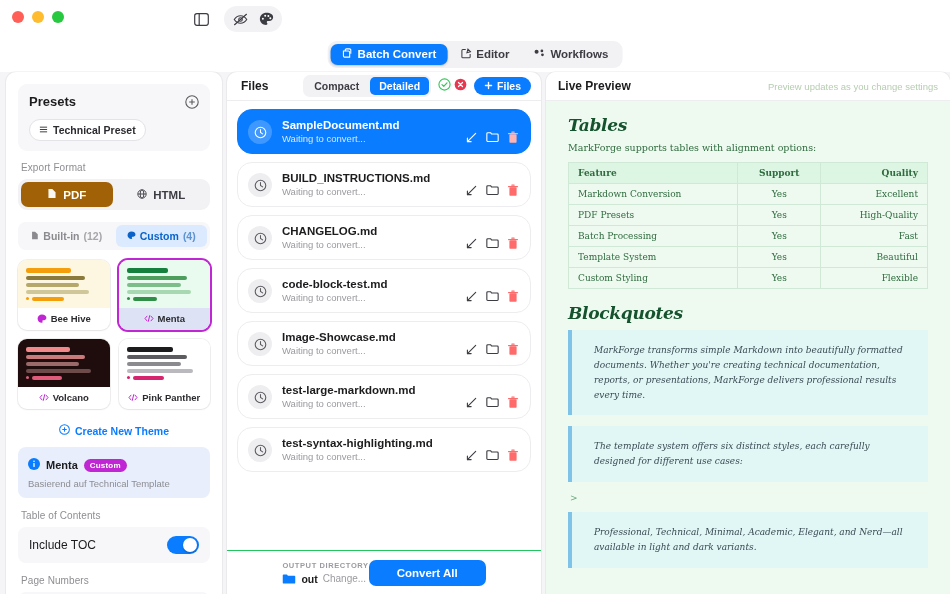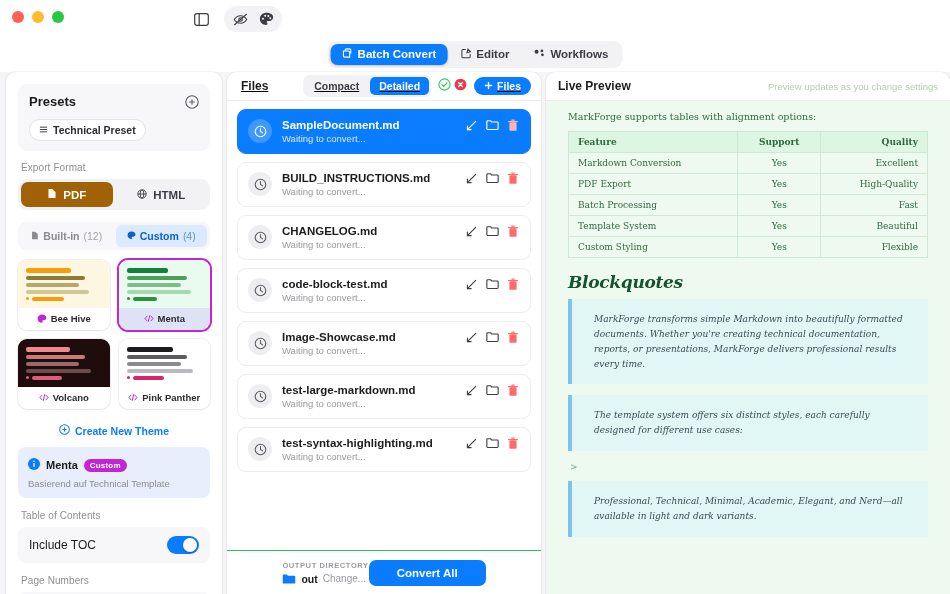"Files" .files { text-decoration: underline -> none }
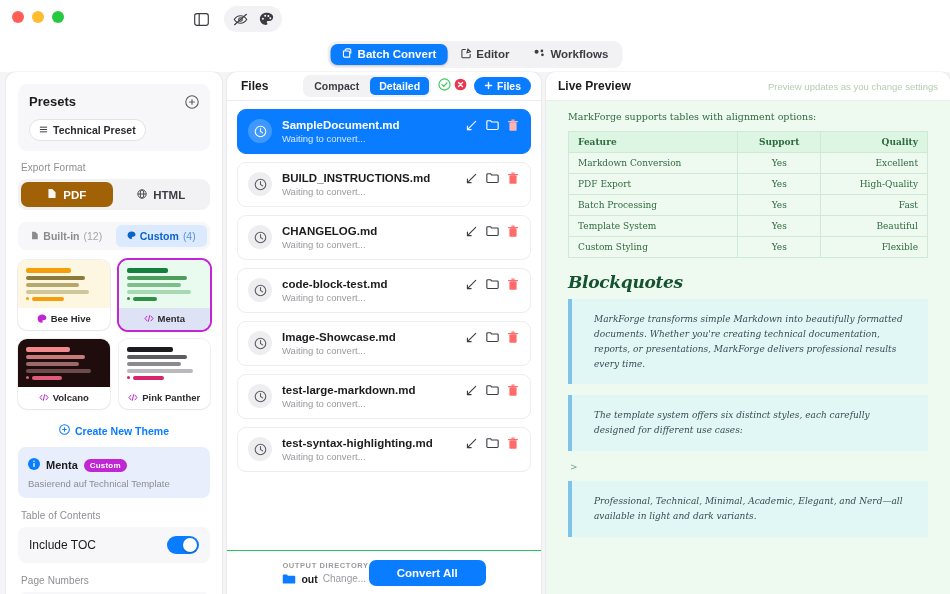"SampleDocument.md" .file-item { align-items: flex-start -> flex-end; border-radius: 9px -> 15px }
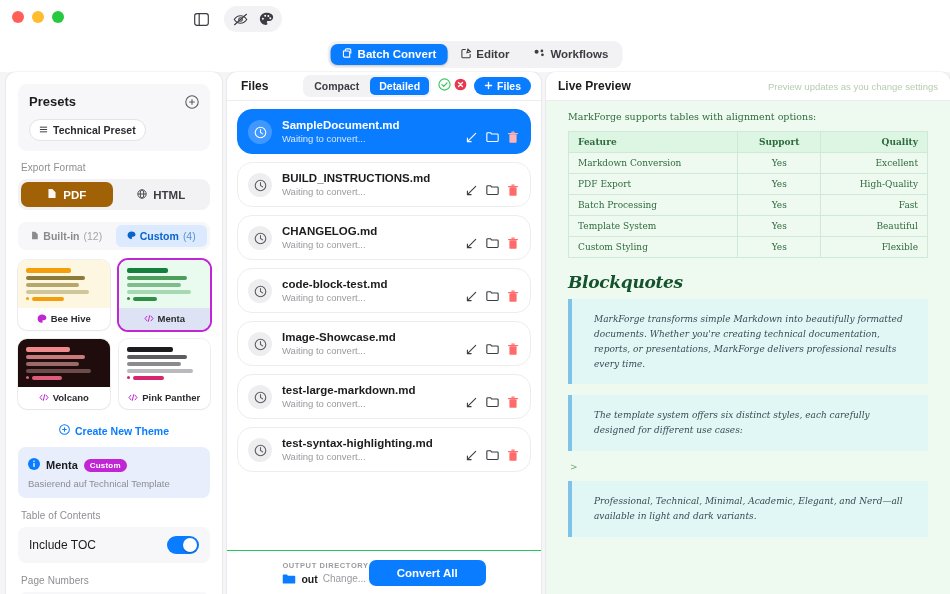"Tables" div.md-h2 { html: none -> <div>Tables</div> }
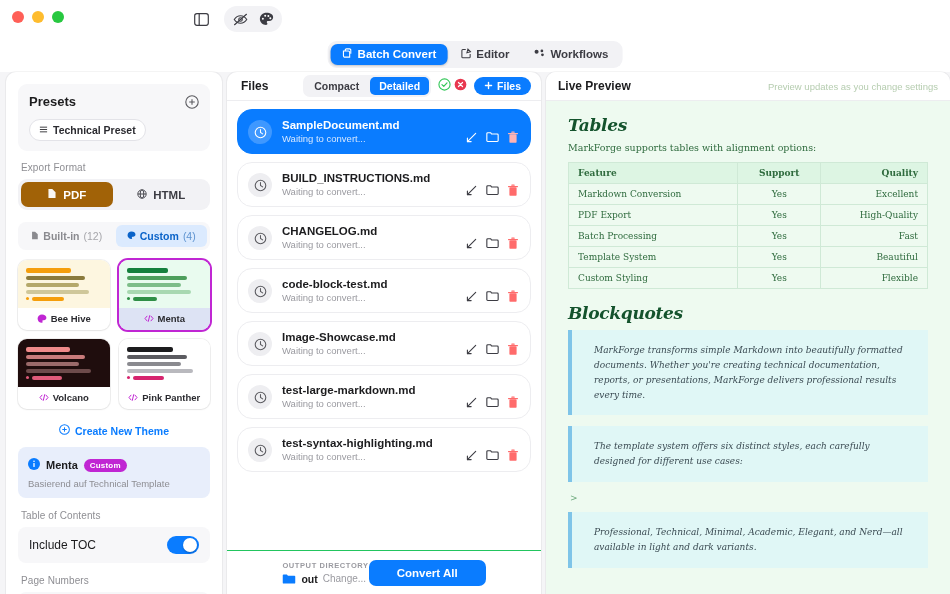"PDF Export" td.l { text: Export -> Presets }
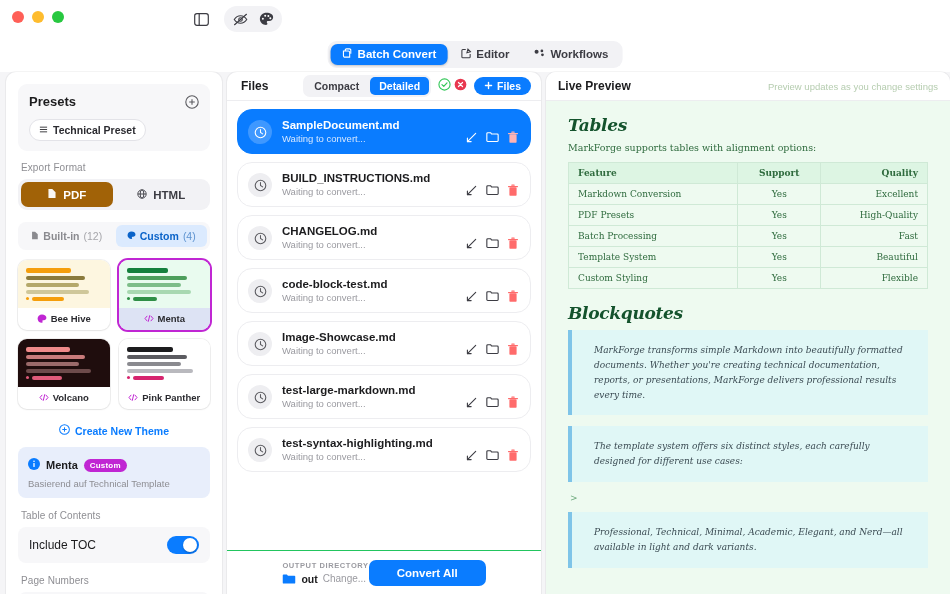"(12)" .src-btn .cnt { font-weight: 400 -> 700 }
